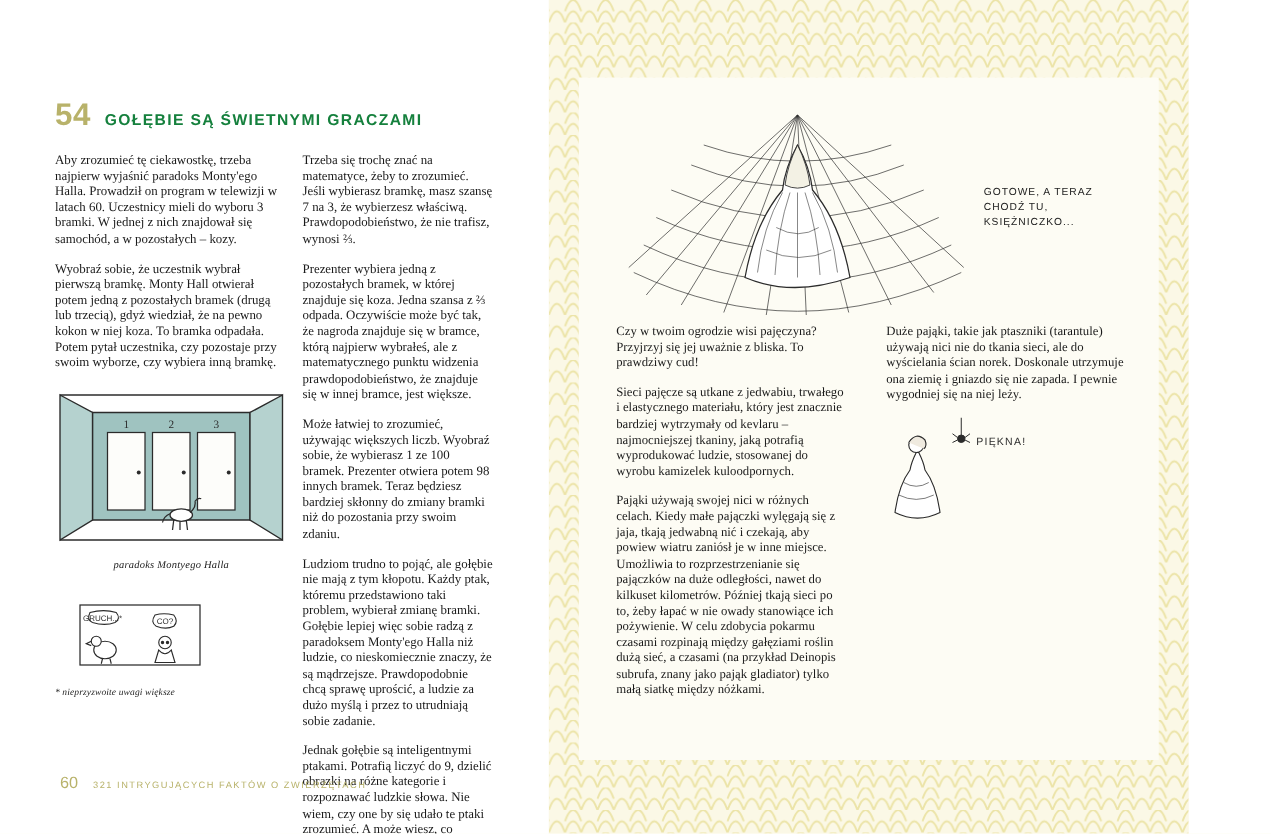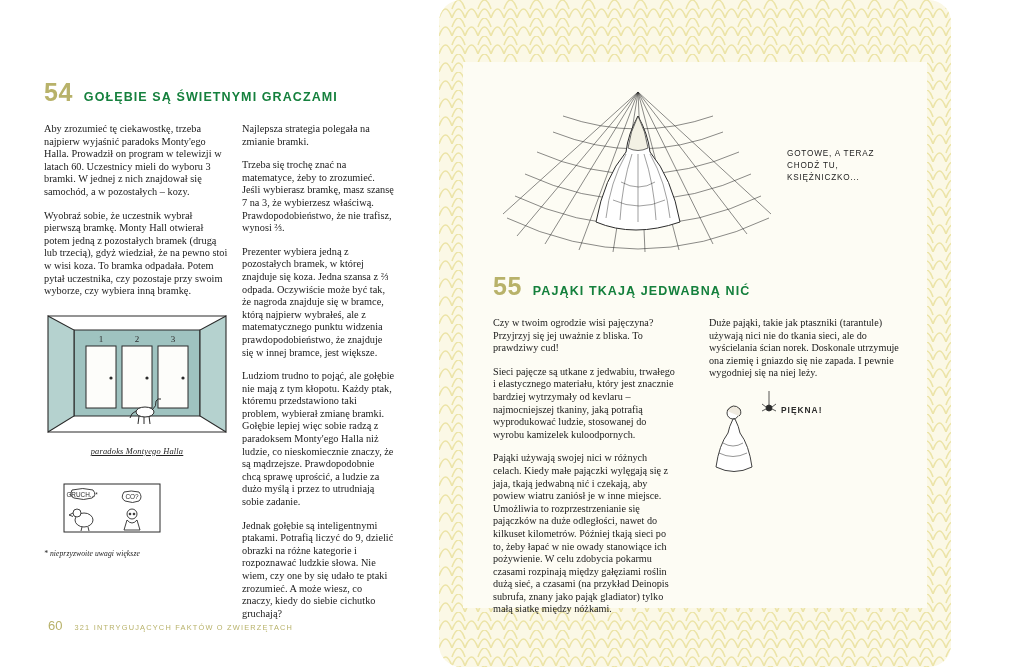"Najlepsza strategia polegała na zmianie" p { html: <p>Najlepsza strategia polegała na zmianie bramki.</p> -> none }
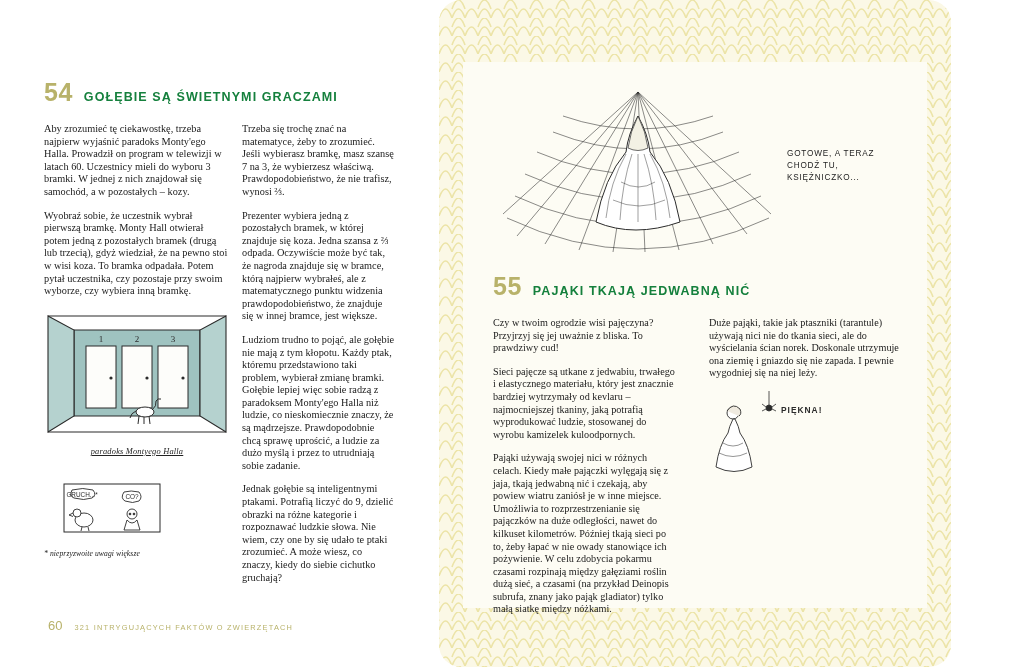"GOTOWE, A TERAZ CHODŹ TU," .page-right { border-radius: 22px -> none }
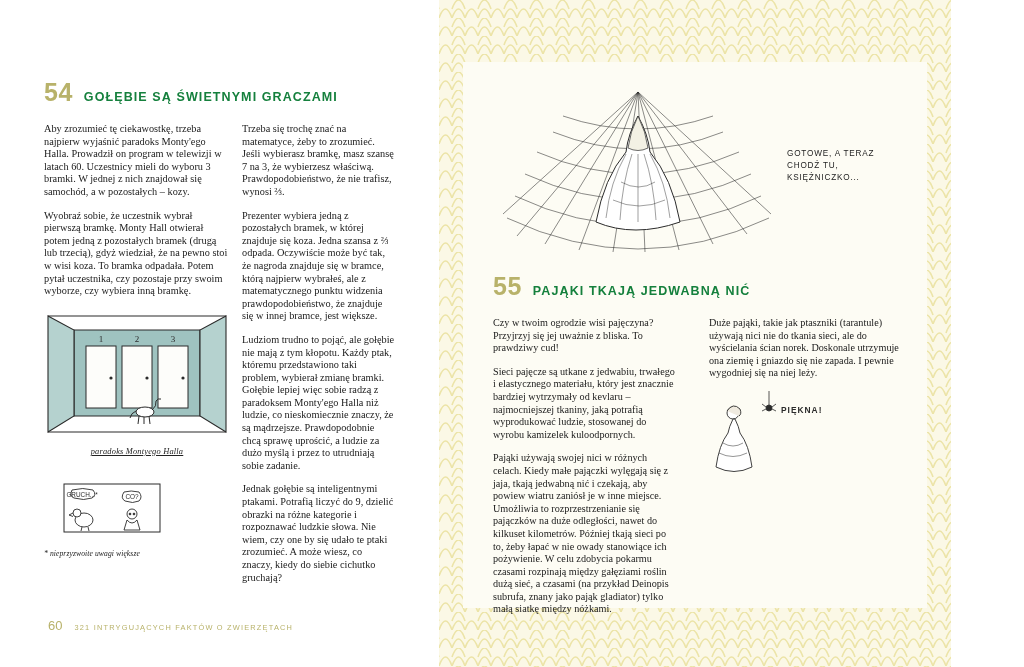"Wyobraź sobie, że uczestnik wybrał" p { text: stoi w wisi -> kokon w niej }
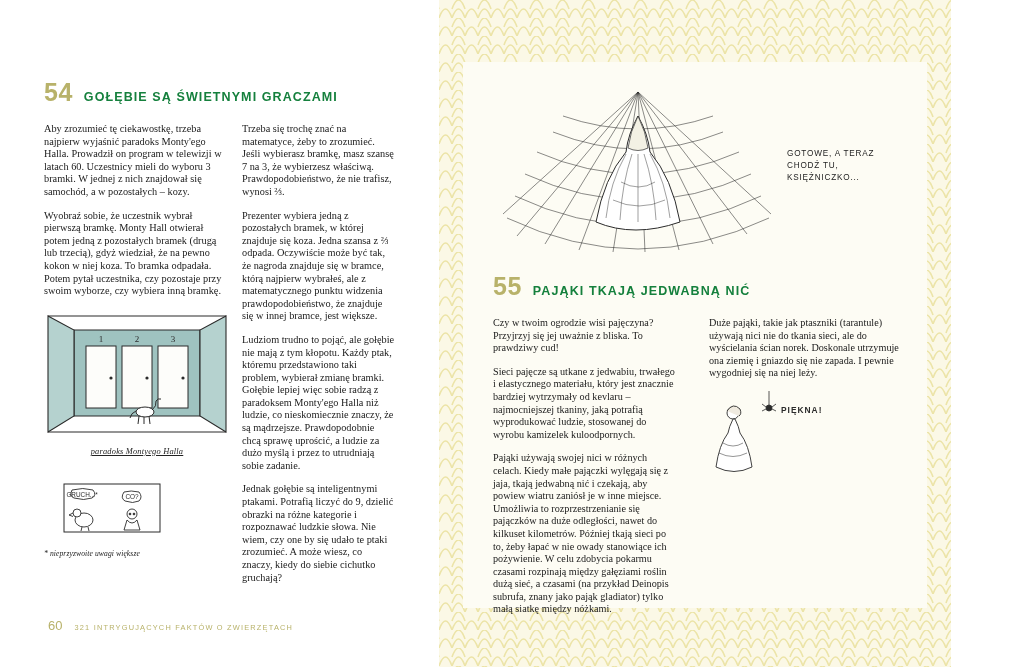"55" div.fact-head { html: <div> <span>55</span> <span>PAJĄKI TKAJĄ JEDWABNĄ NIĆ</span> </div> -> none }
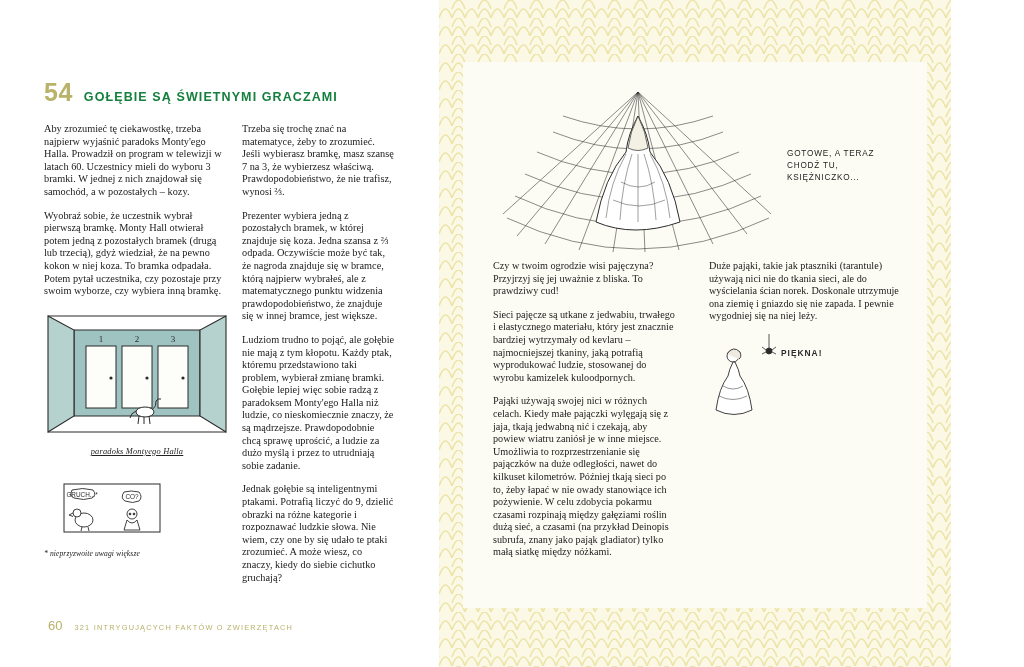"Może łatwiej to zrozumieć, używając" p { html: none -> <p>Może łatwiej to zrozumieć, używając większych liczb. Wyobraź sobie, że wybierasz 1 ze 100 bramek. Prezenter otwiera potem 98 innych bramek. Teraz będziesz bardziej skłonny do zmiany bramki niż do pozostania przy swoim zdaniu.</p> }
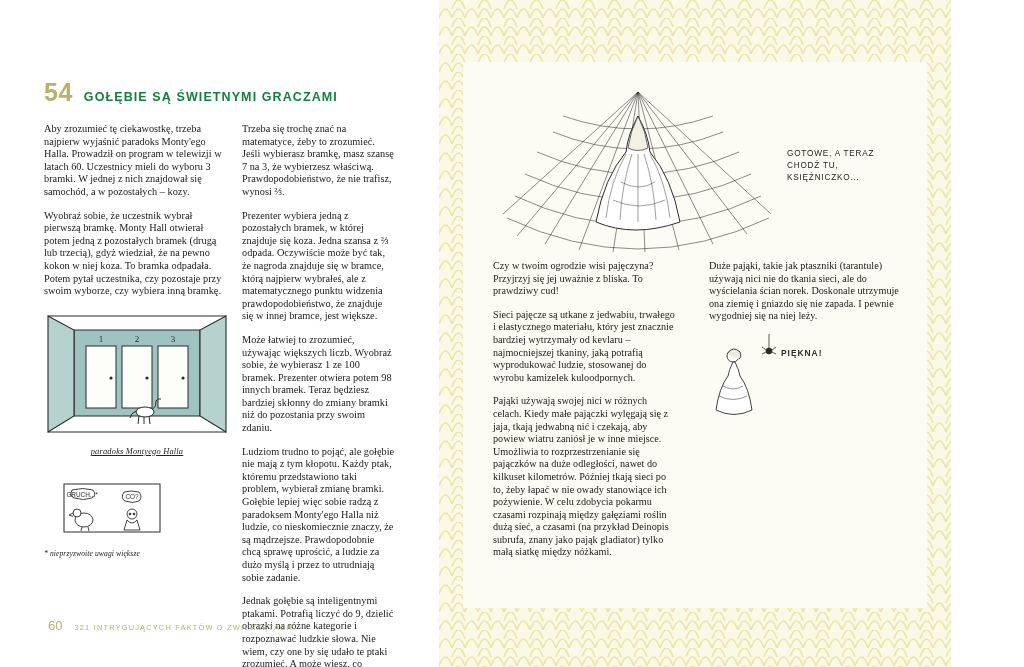"PIĘKNA!" .spider-lady { font-weight: bold -> none }
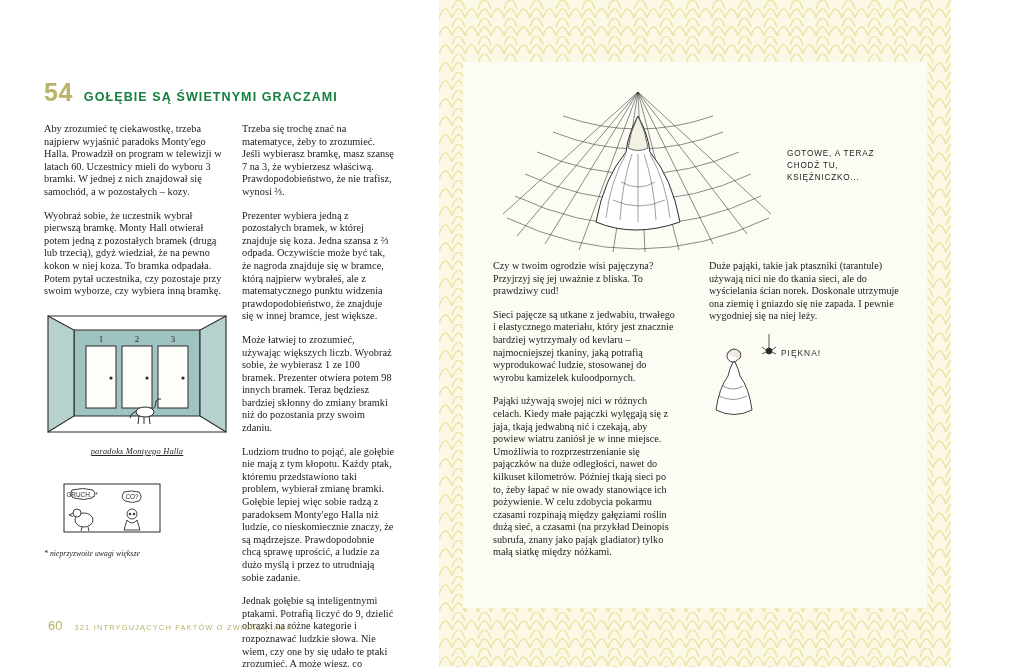"paradoks Montyego Halla" .monty-cap { text-decoration: underline -> none }
